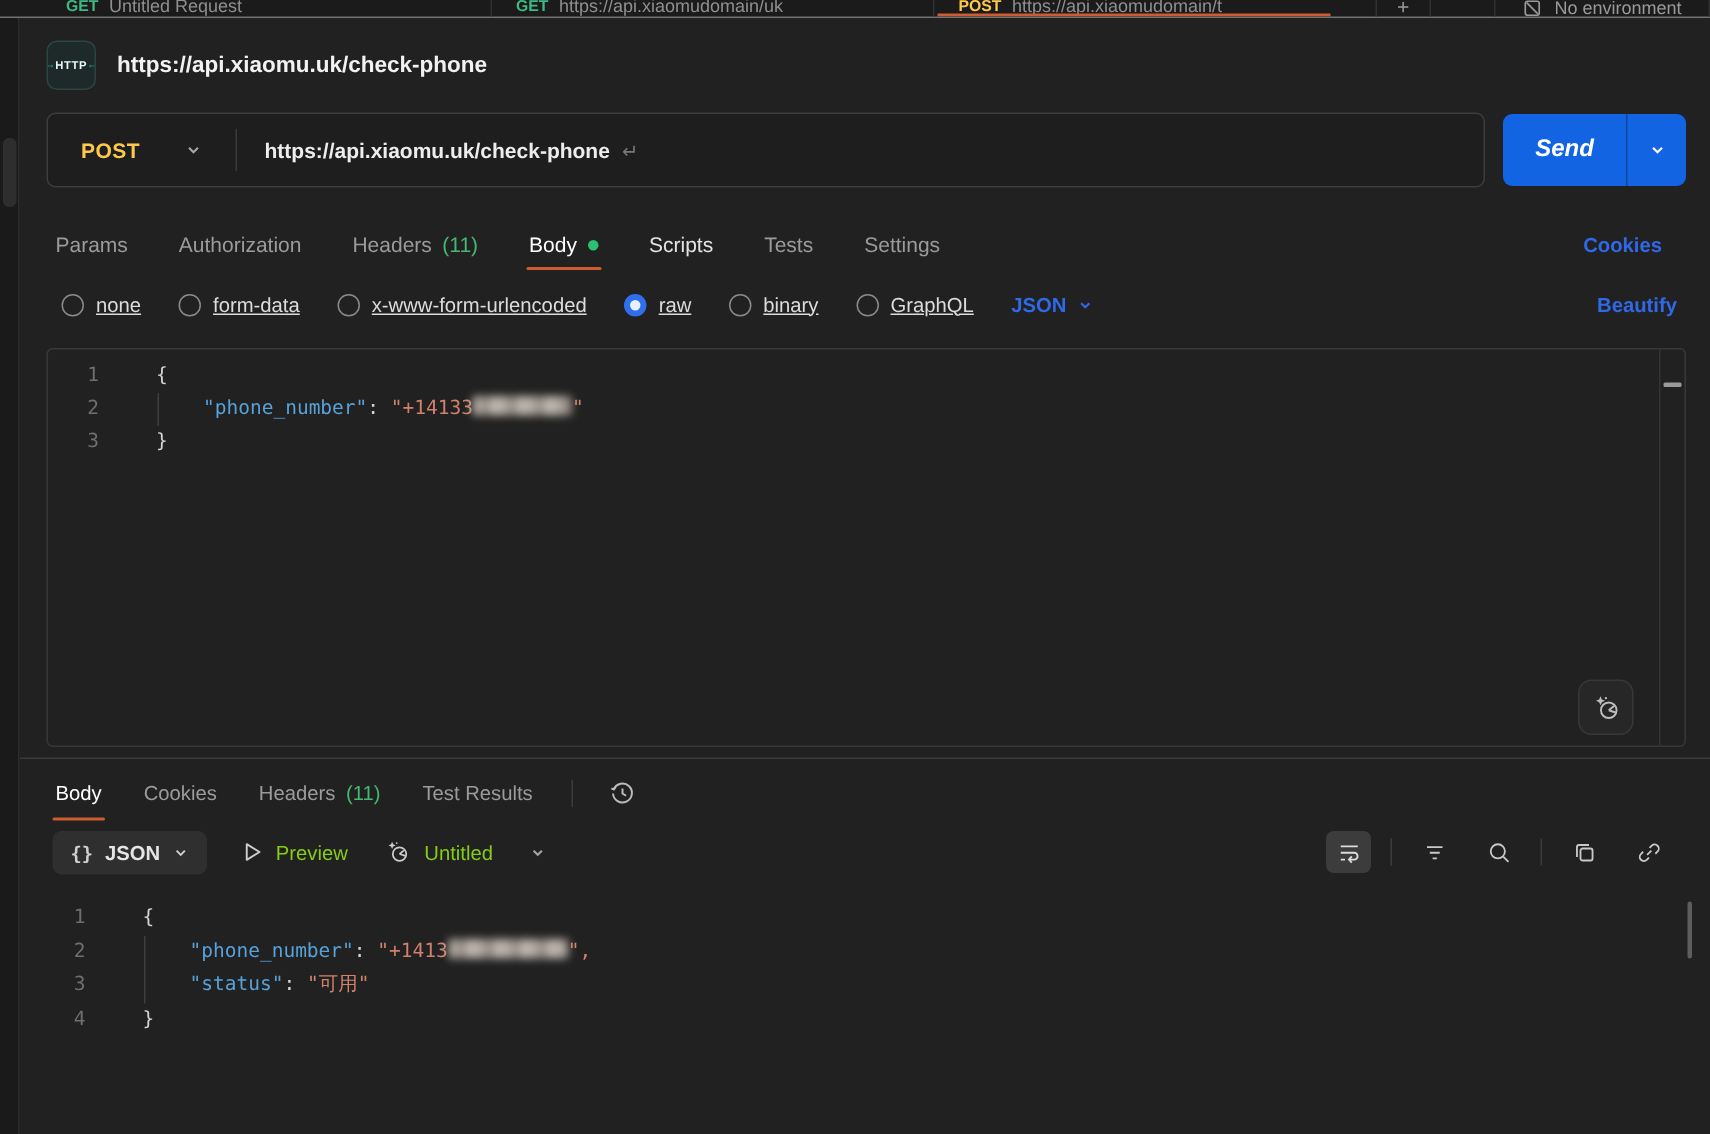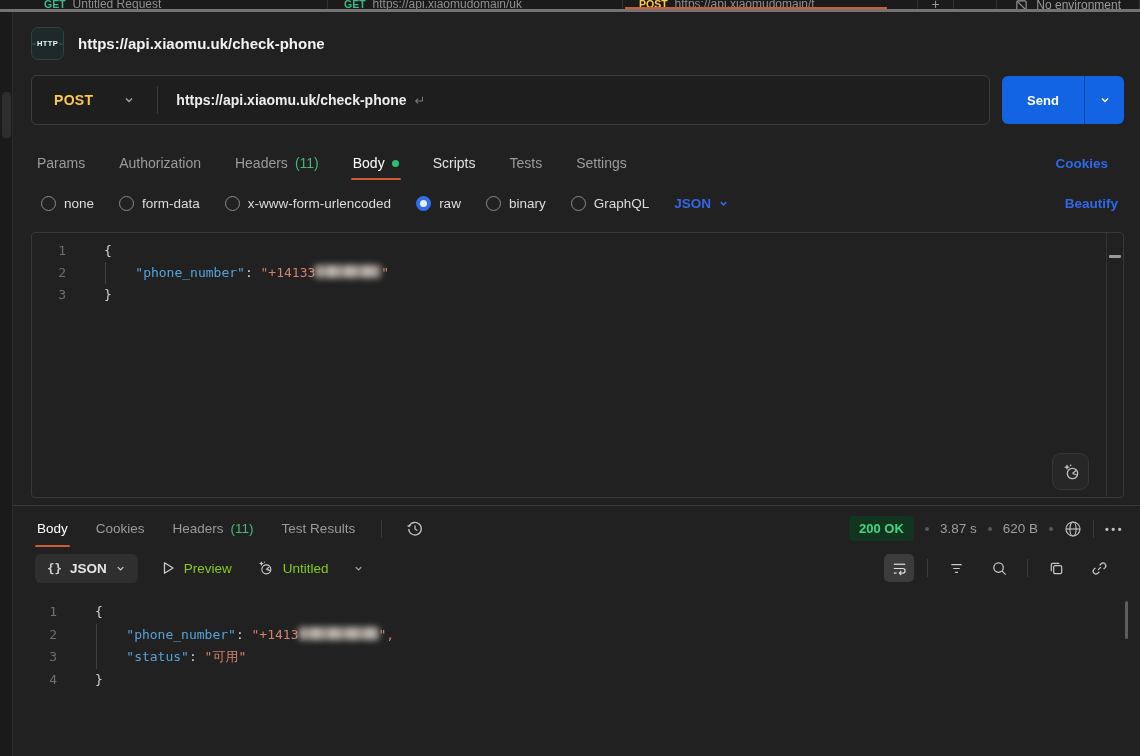"GET" .tabstrip { border-bottom: 3px solid #737373 -> 1px solid #737373 }
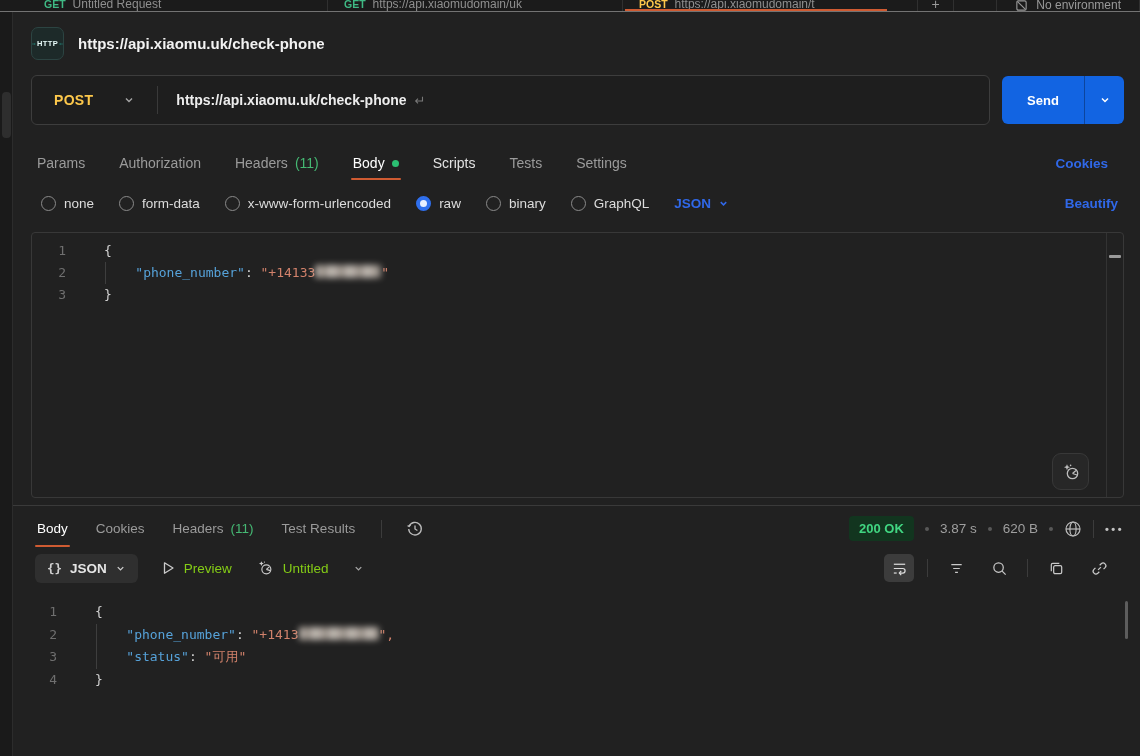"Send" .send-btn { font-size: 13px -> 16px; font-style: none -> italic }
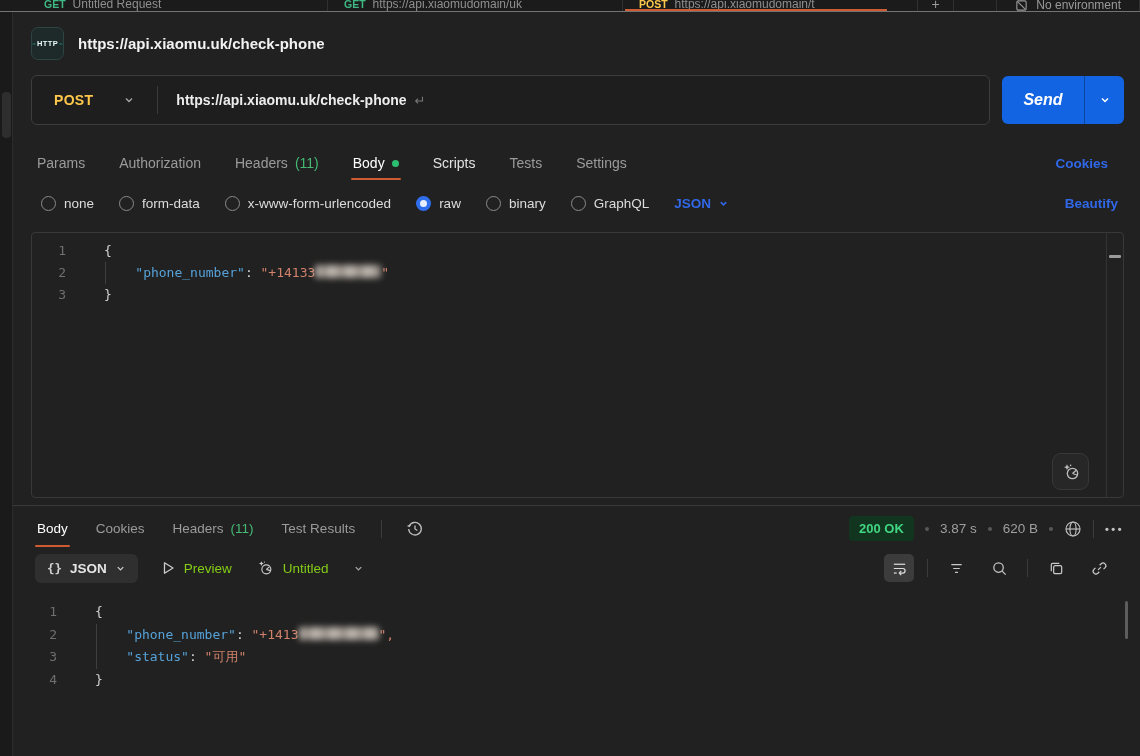"none" .radio-opt { text-decoration: none -> underline }
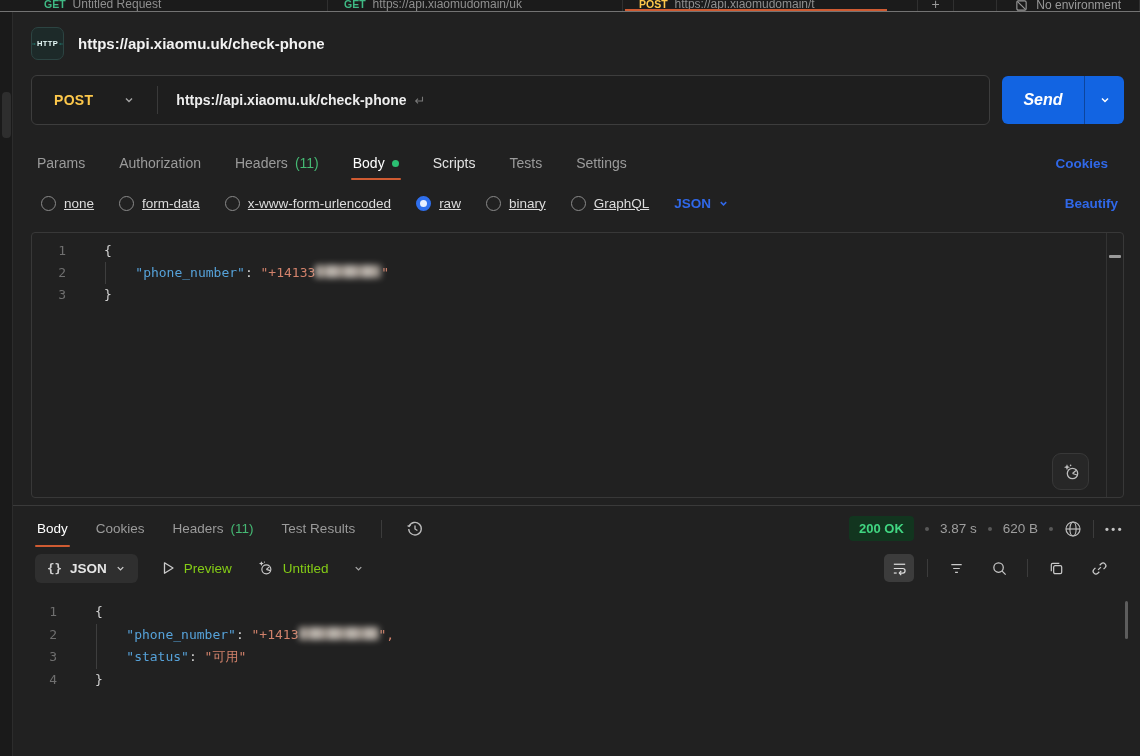"200 OK" div.meta { html: <div> <span>200 OK</span> <span></span> <span>3.87 s</span> <span></span> <span>620 B</span> <span></span> <span> <svg> <circle></circle> <ellipse></ellipse> <line></line> </svg> </span> <span></span> <span>•••</span> </div> -> none }
